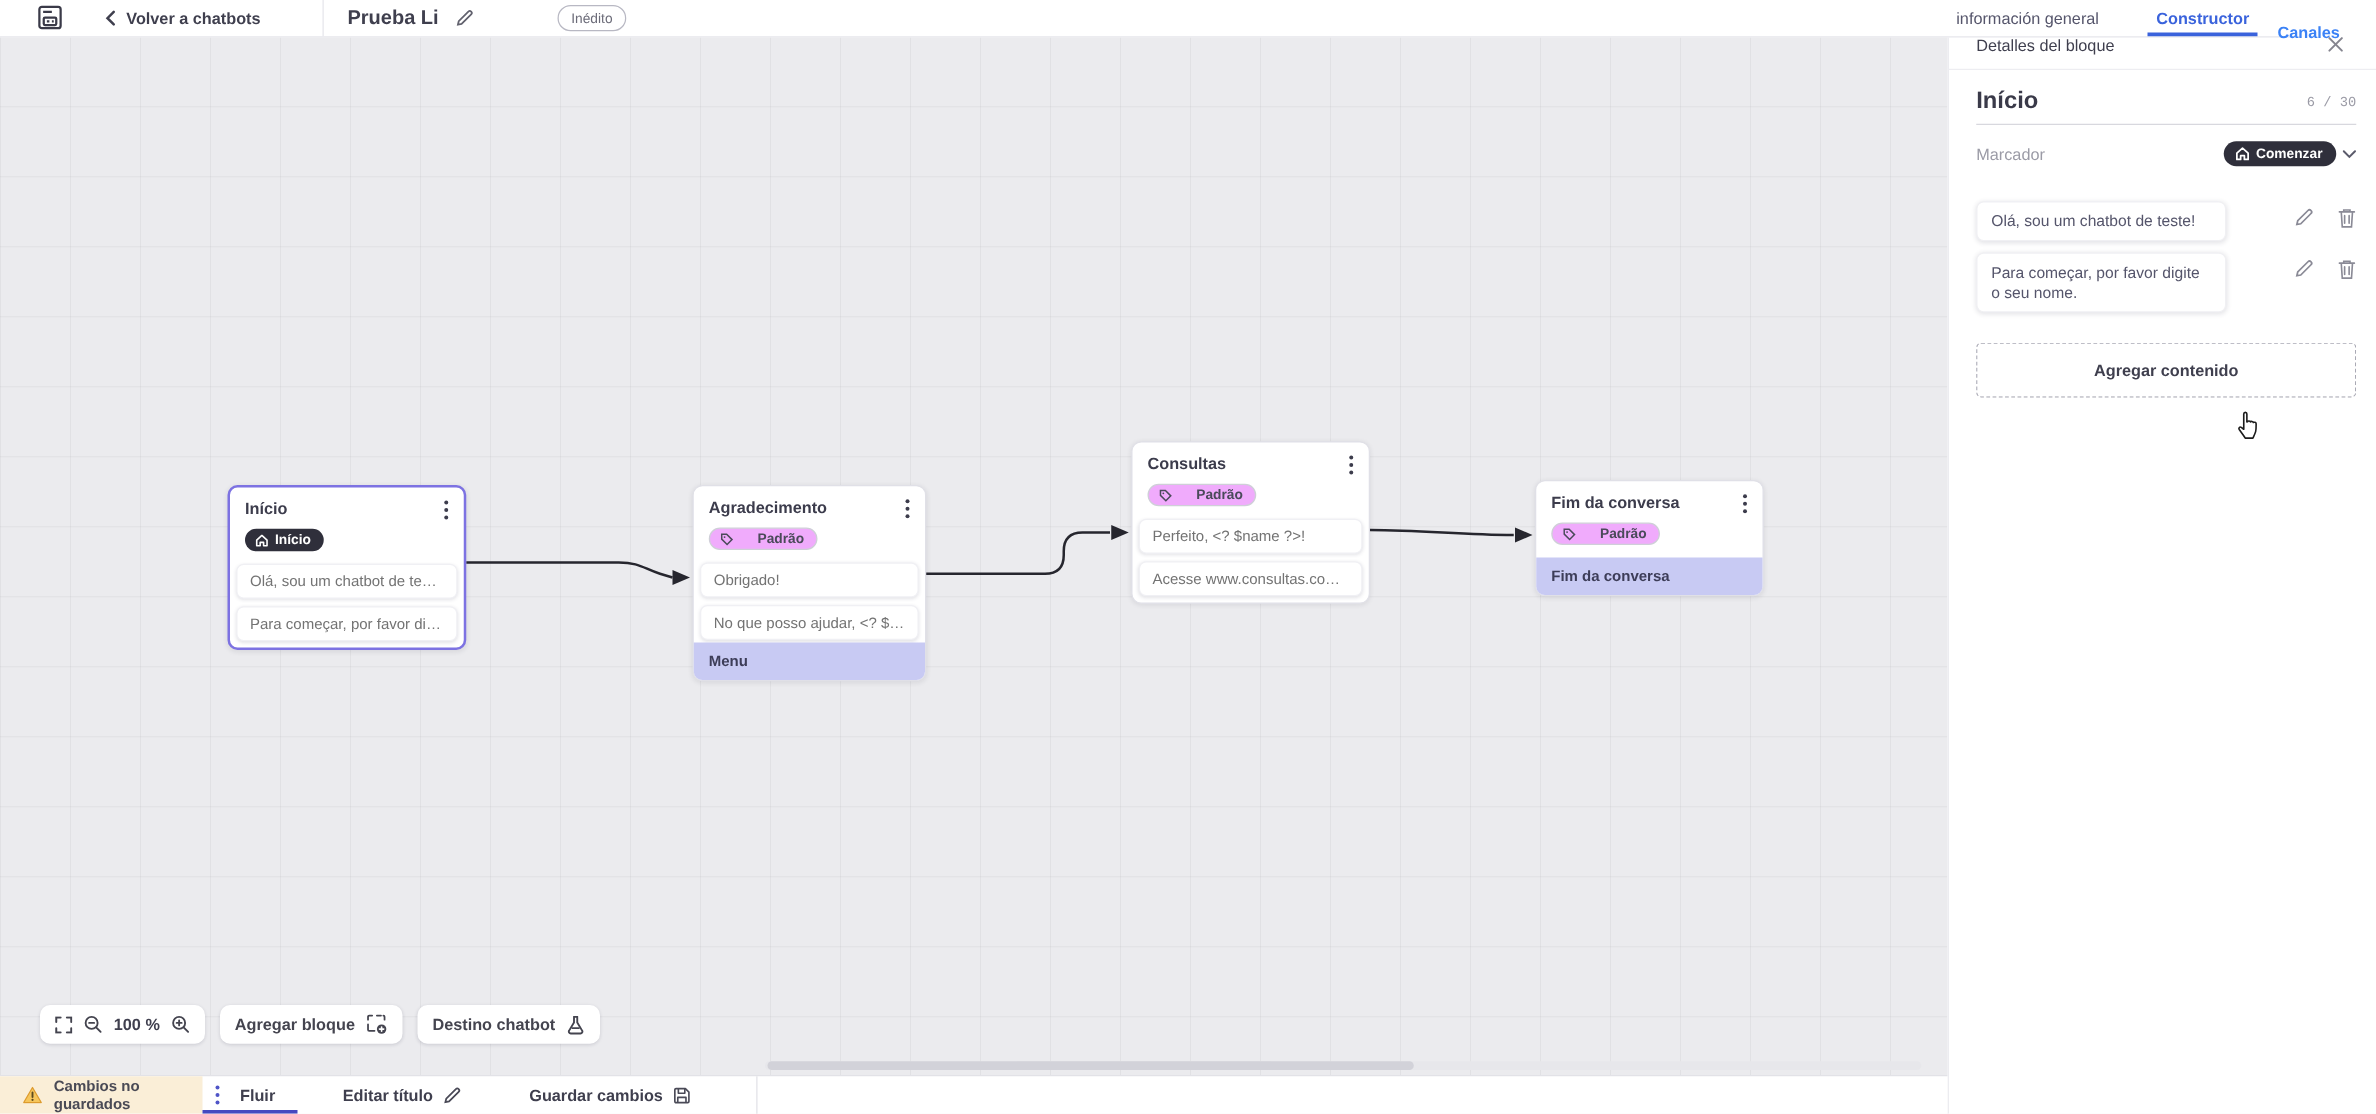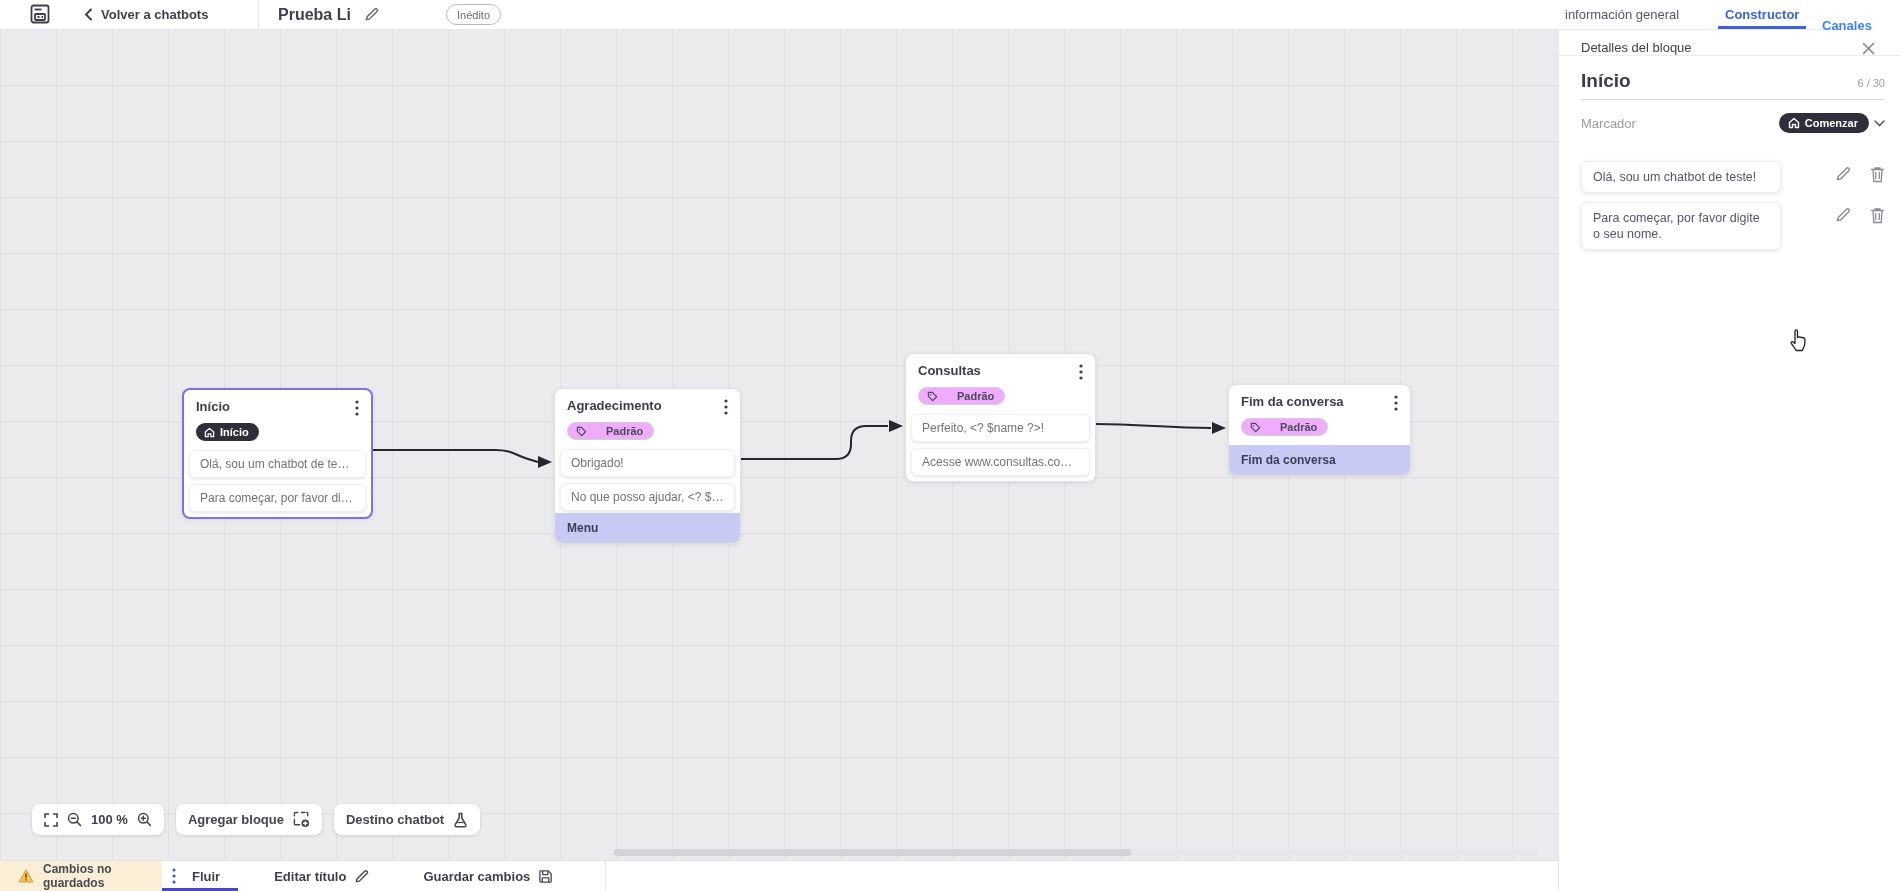"Detalles del bloque" .panel-head { align-items: flex-end -> flex-start }
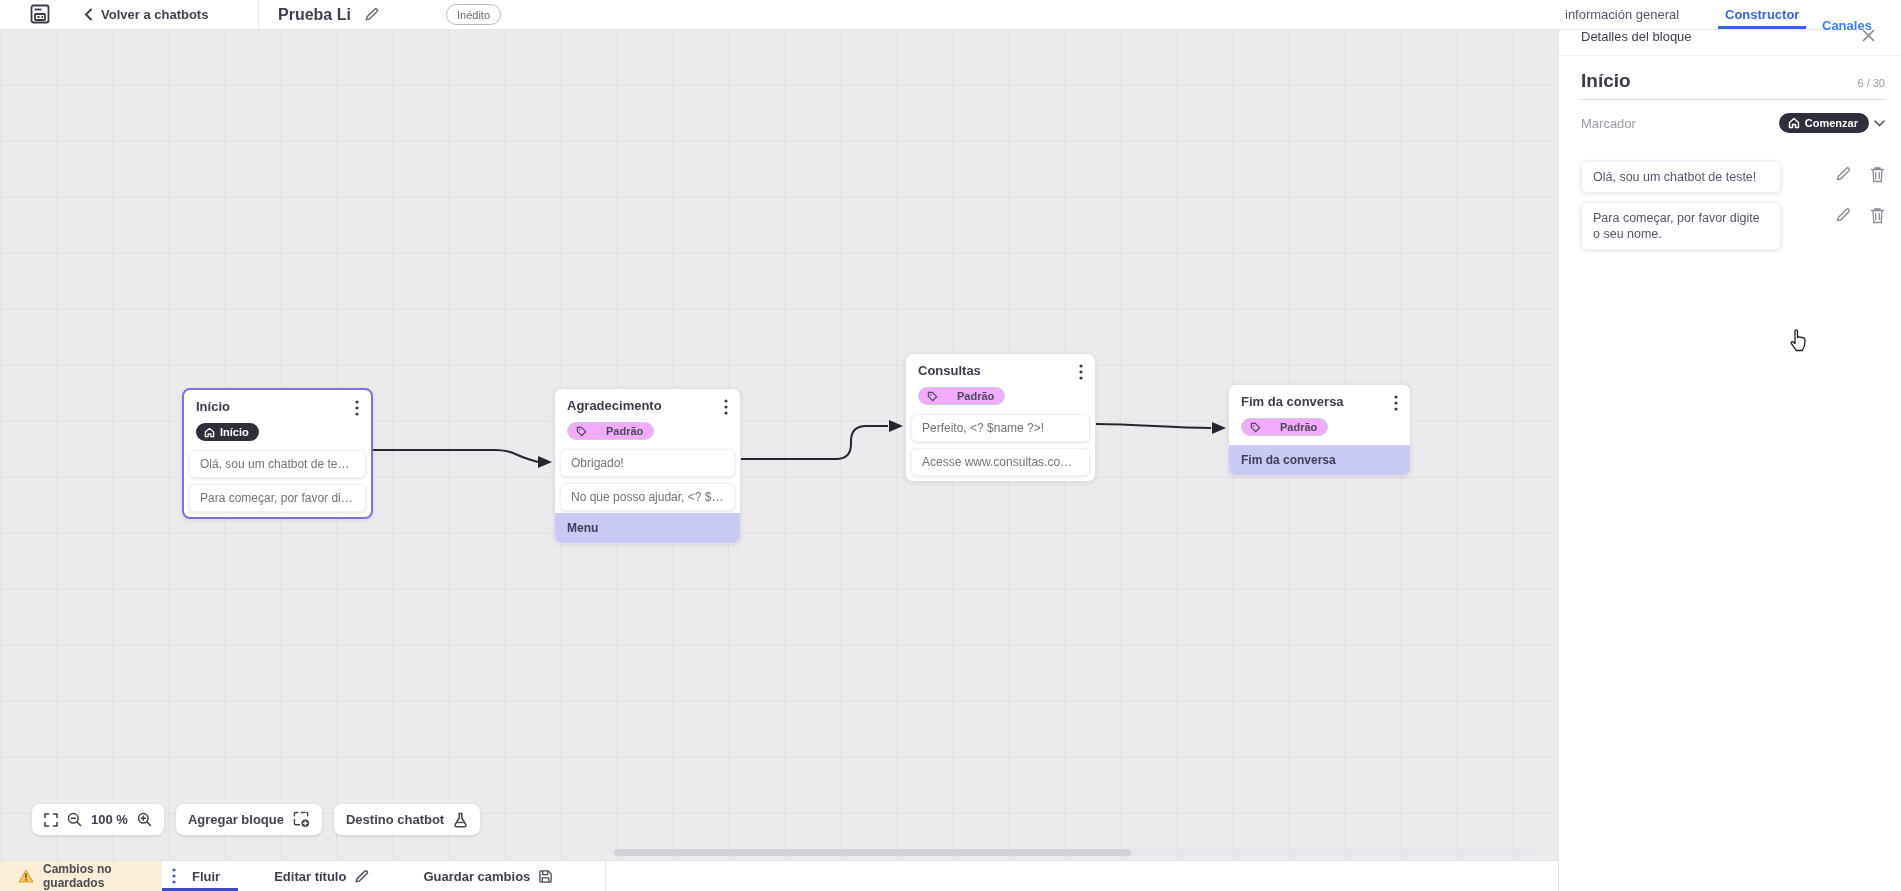"6 / 30" .pi-counter { font-family: none -> Liberation Mono, monospace }
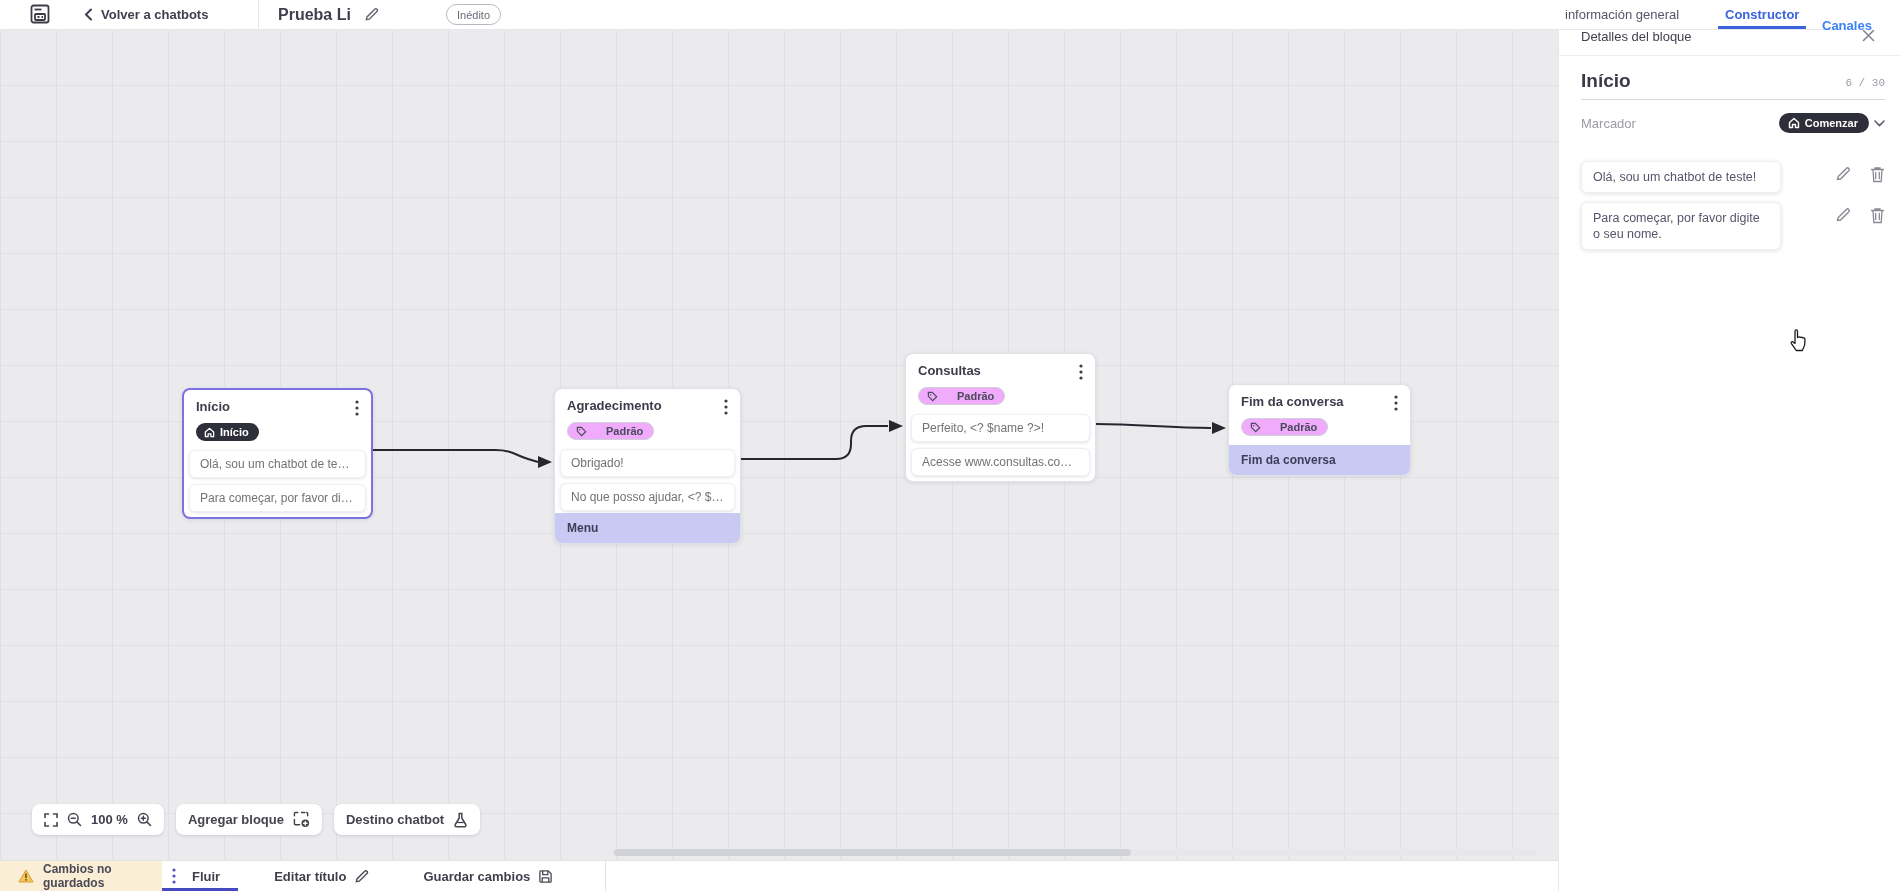"Agregar contenido" div.add-content { html: none -> <div>Agregar contenido</div> }
